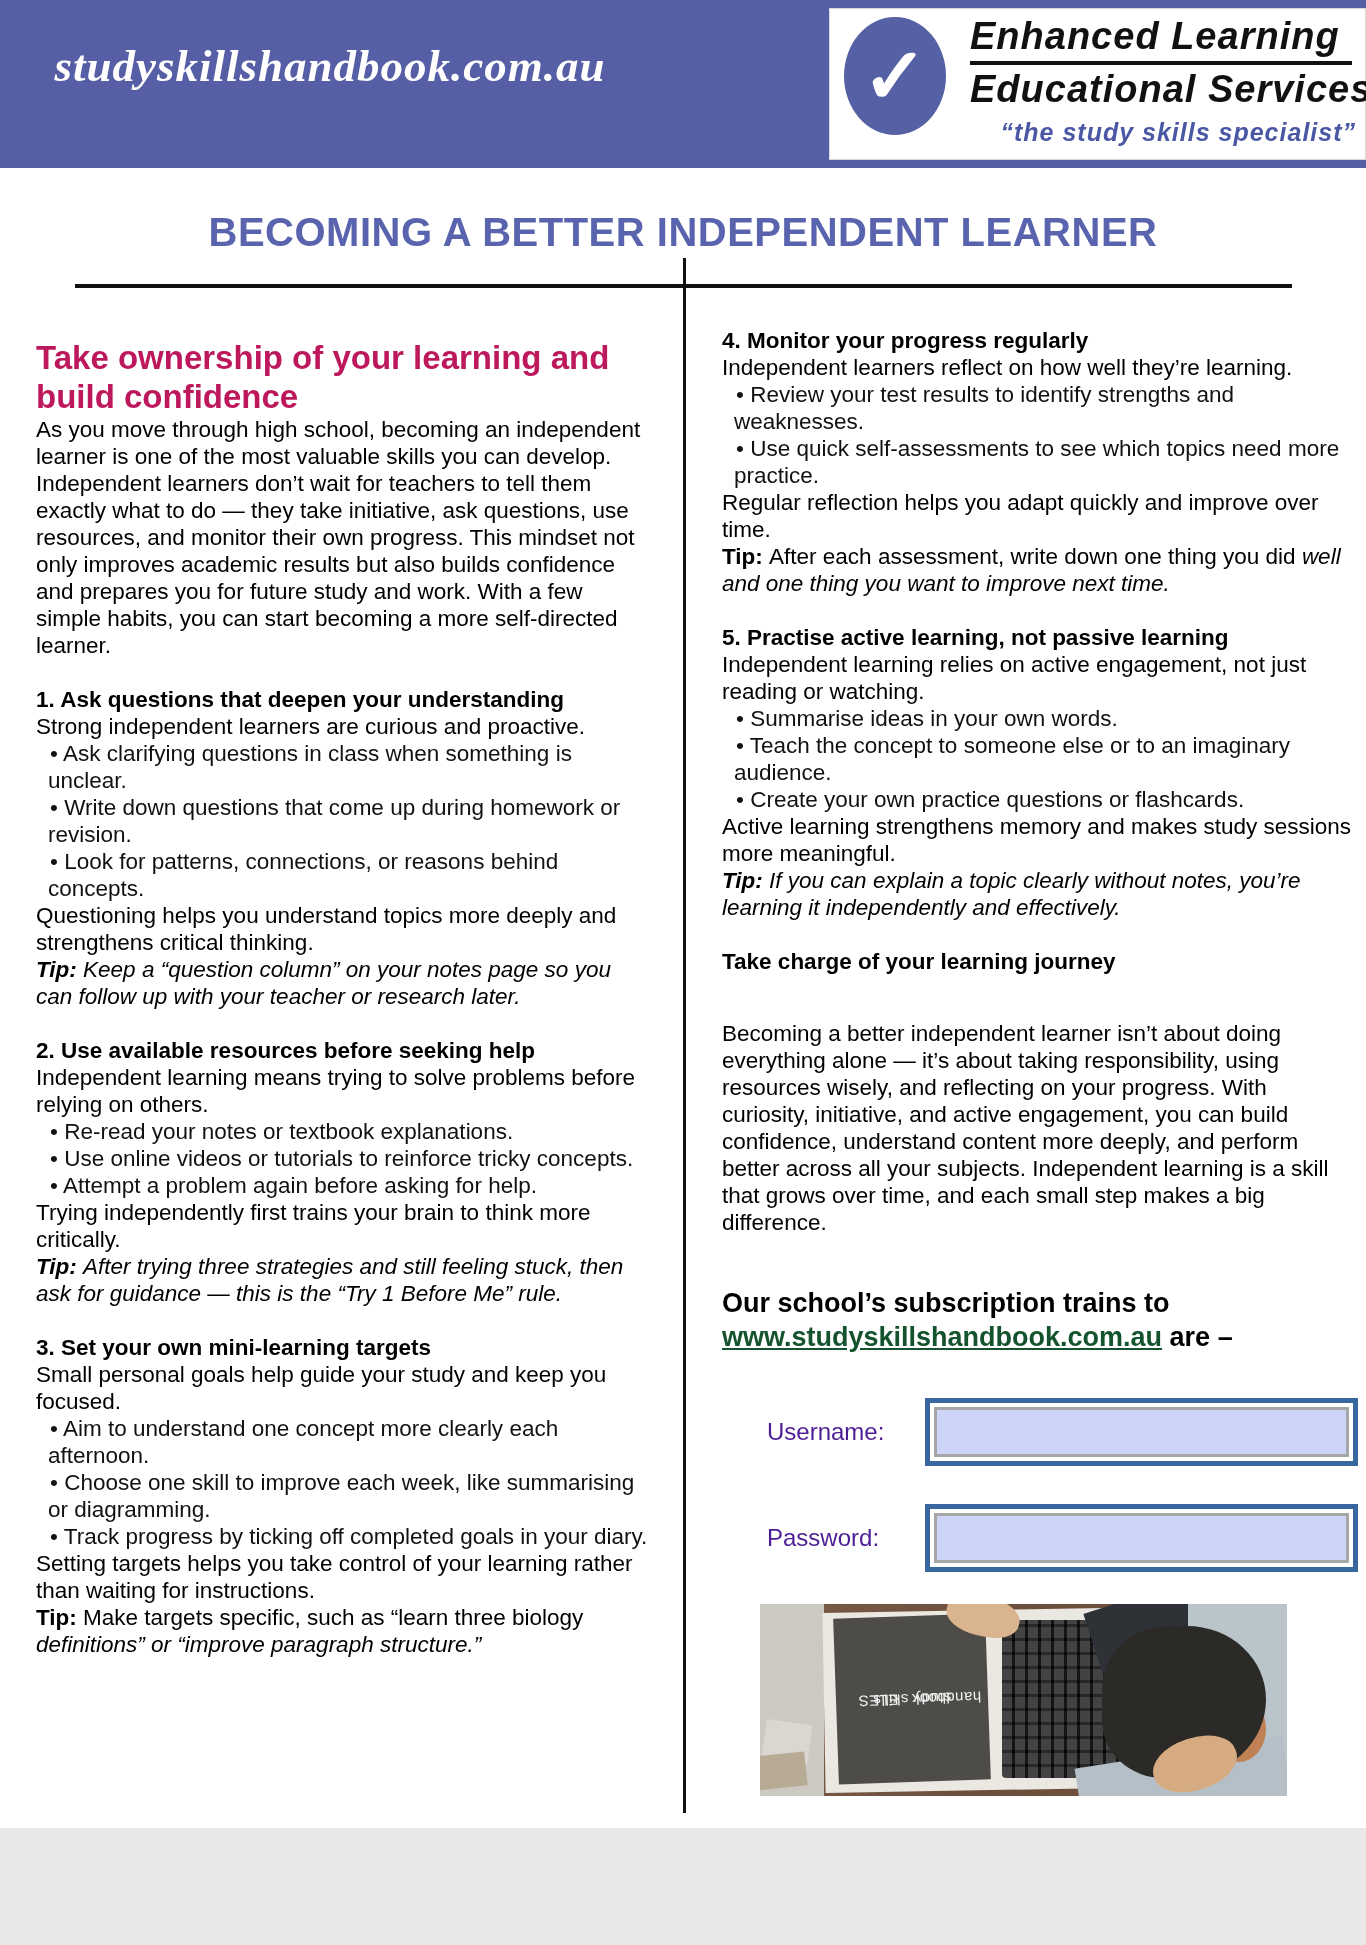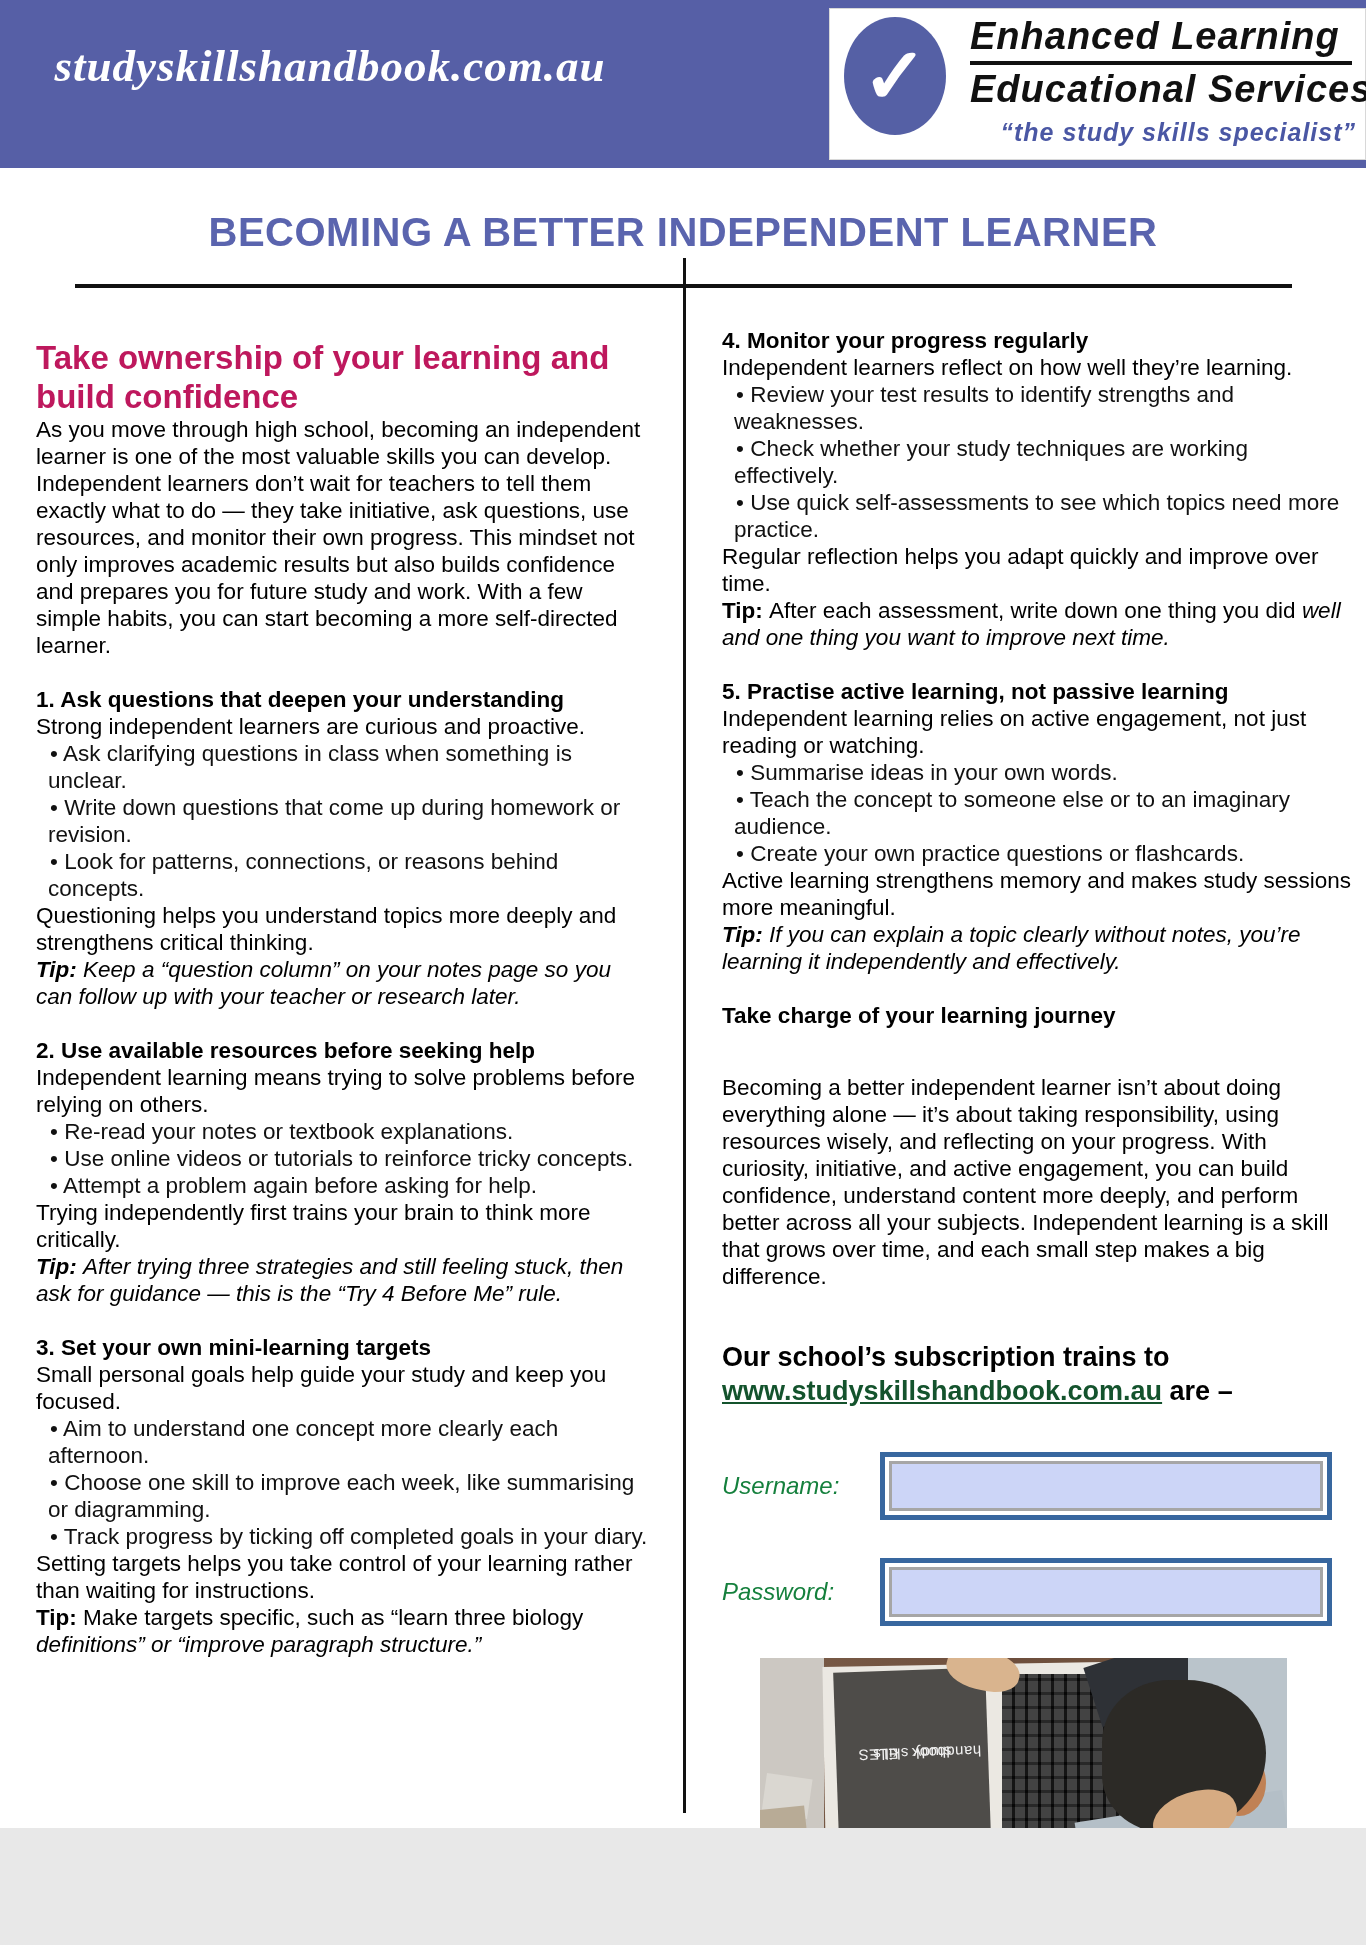"Check whether your study techniques" div.bullet { html: <div>Check whether your study techniques are working effectively.</div> -> none }
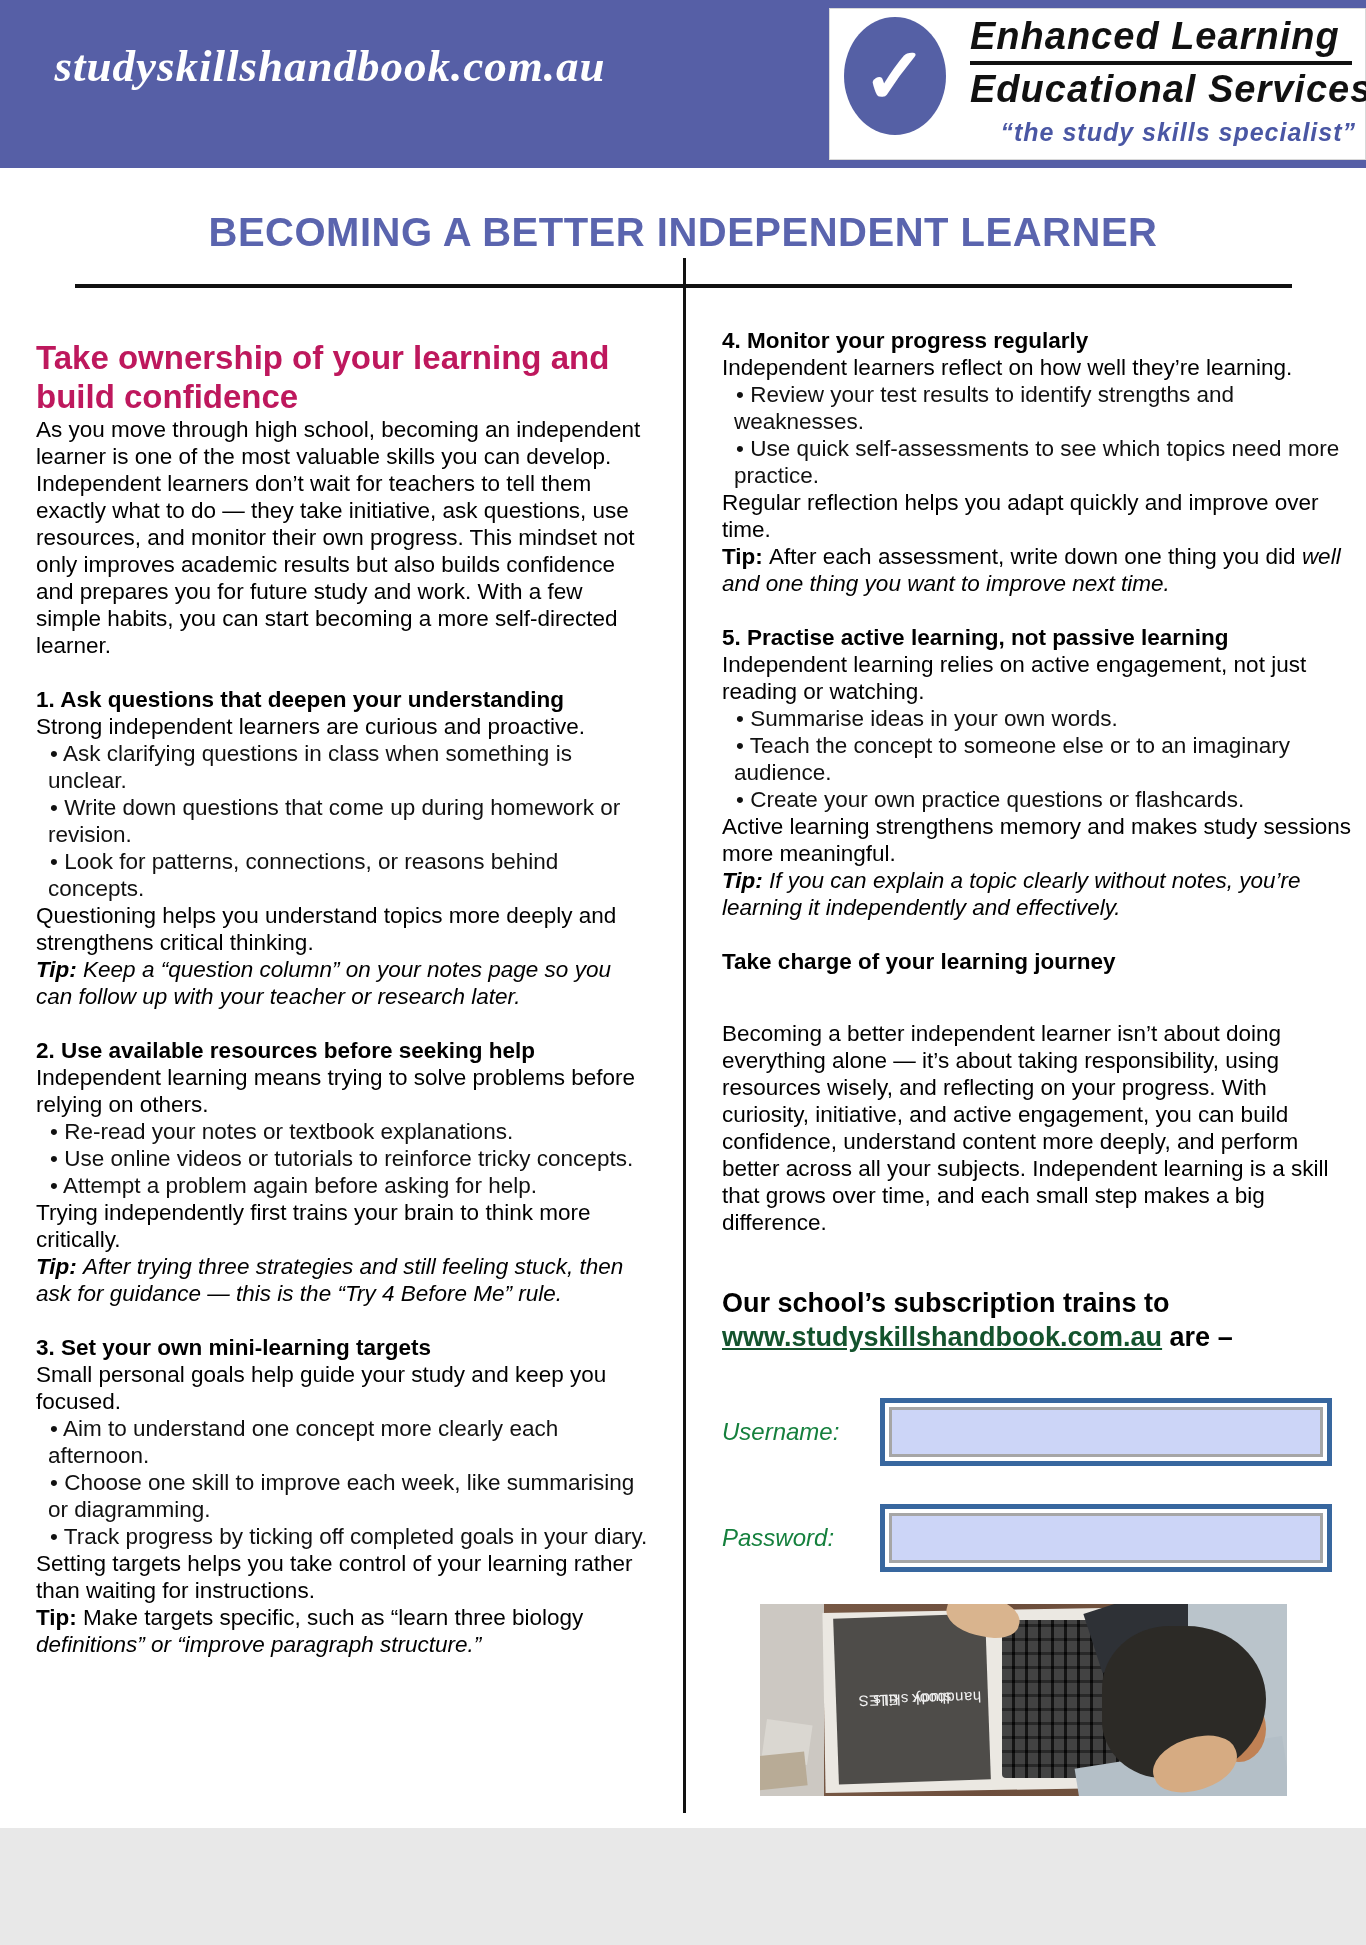"After trying three strategies and" span.i { text: 4 -> 1 }
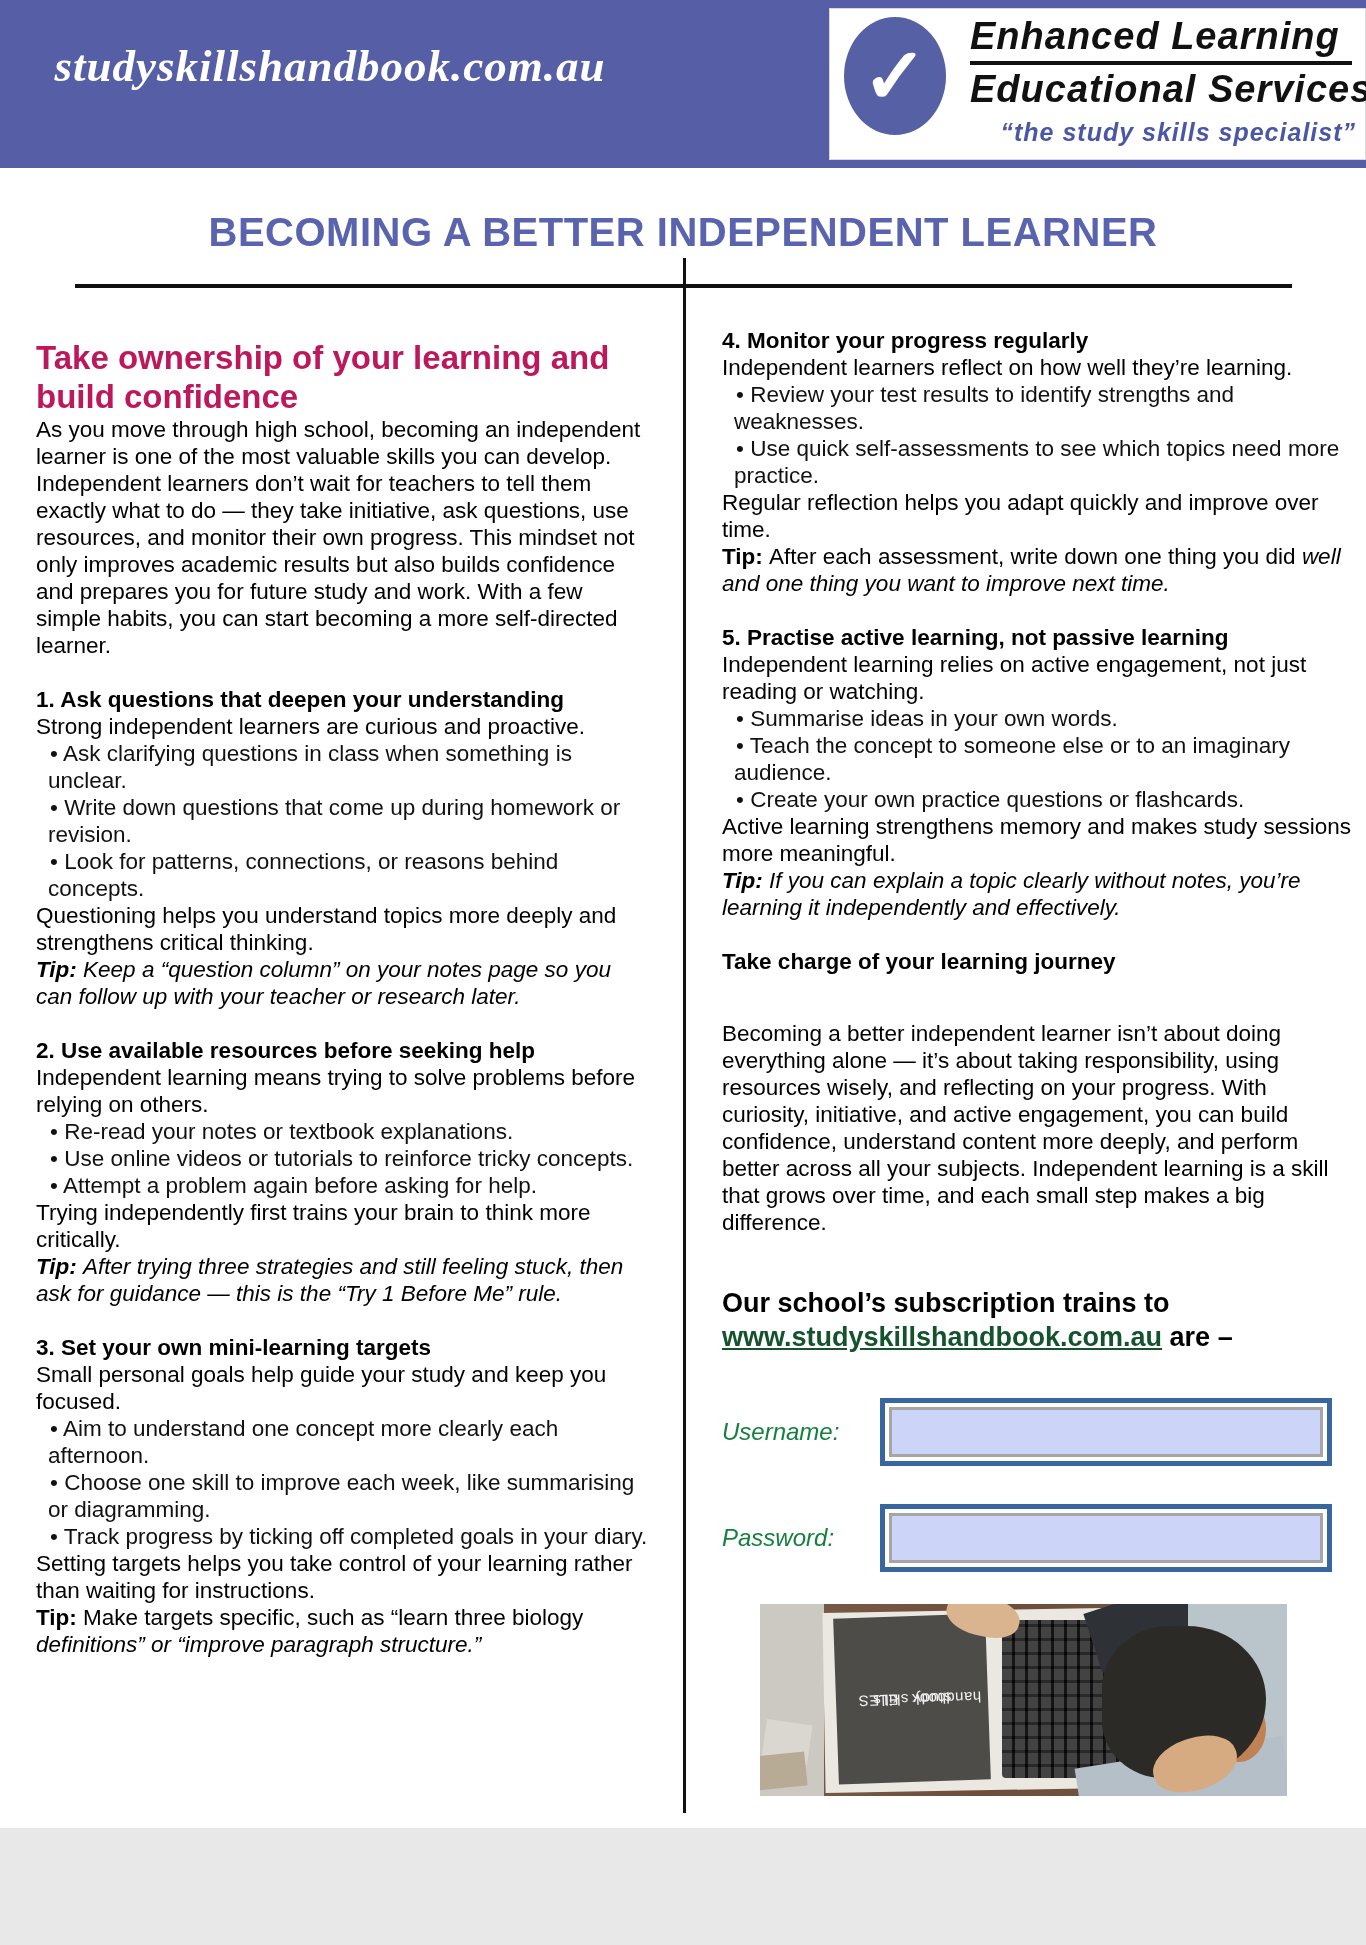"Username:" .field-label { color: #15803d -> #4c1d95; font-style: italic -> none; margin-left: none -> 45px }
